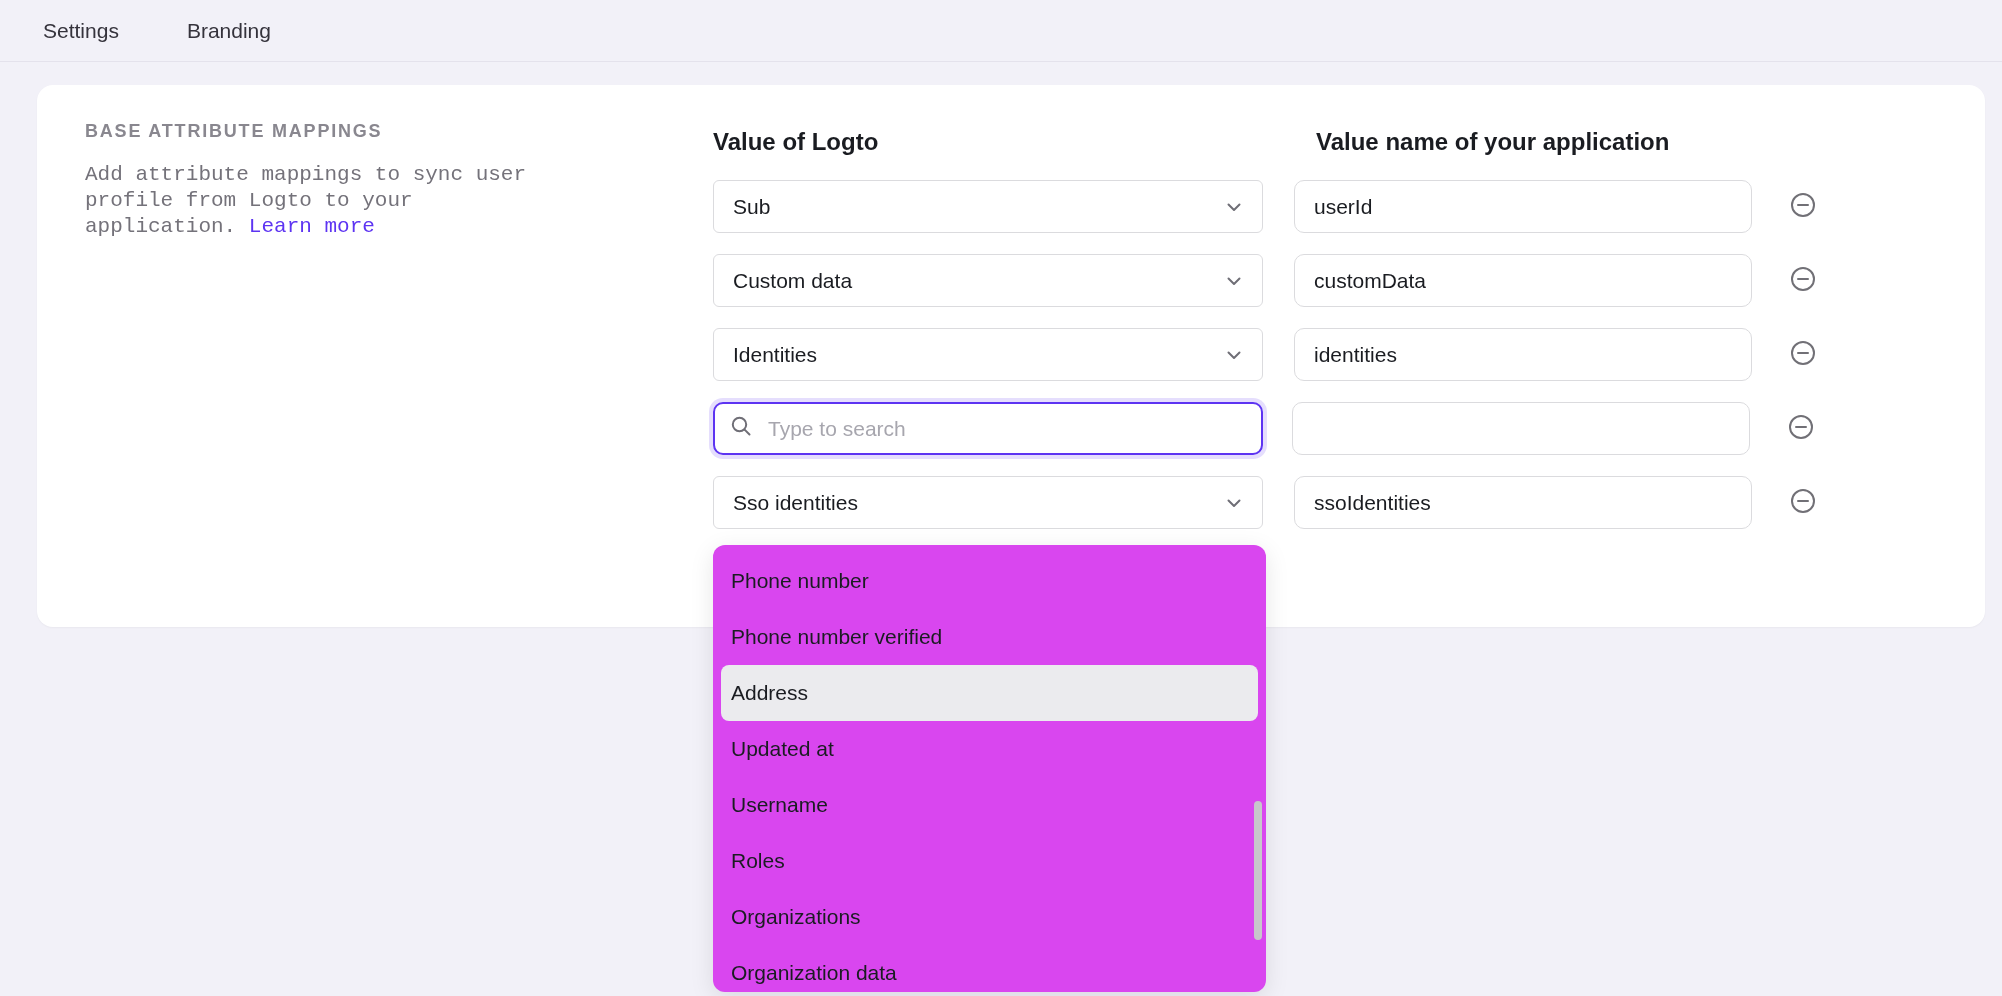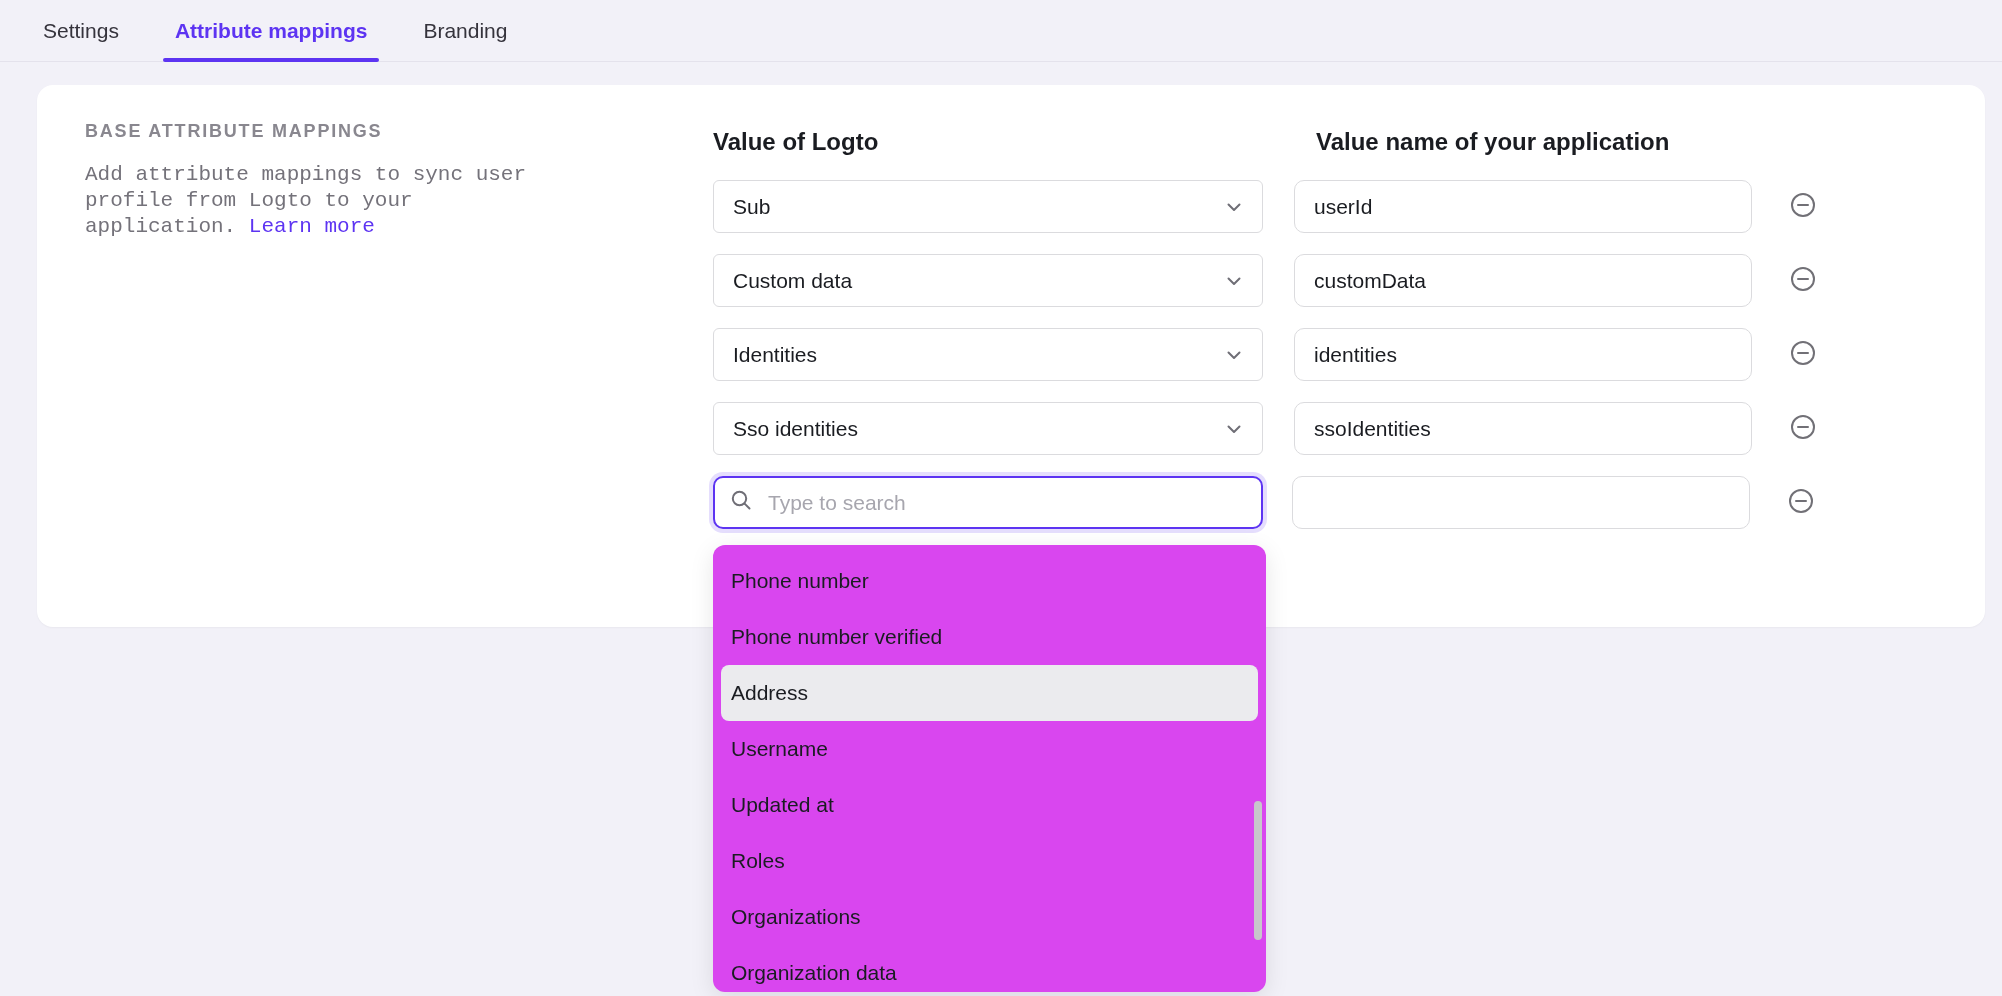"Settings" .tabbar { gap: 32px -> 44px }
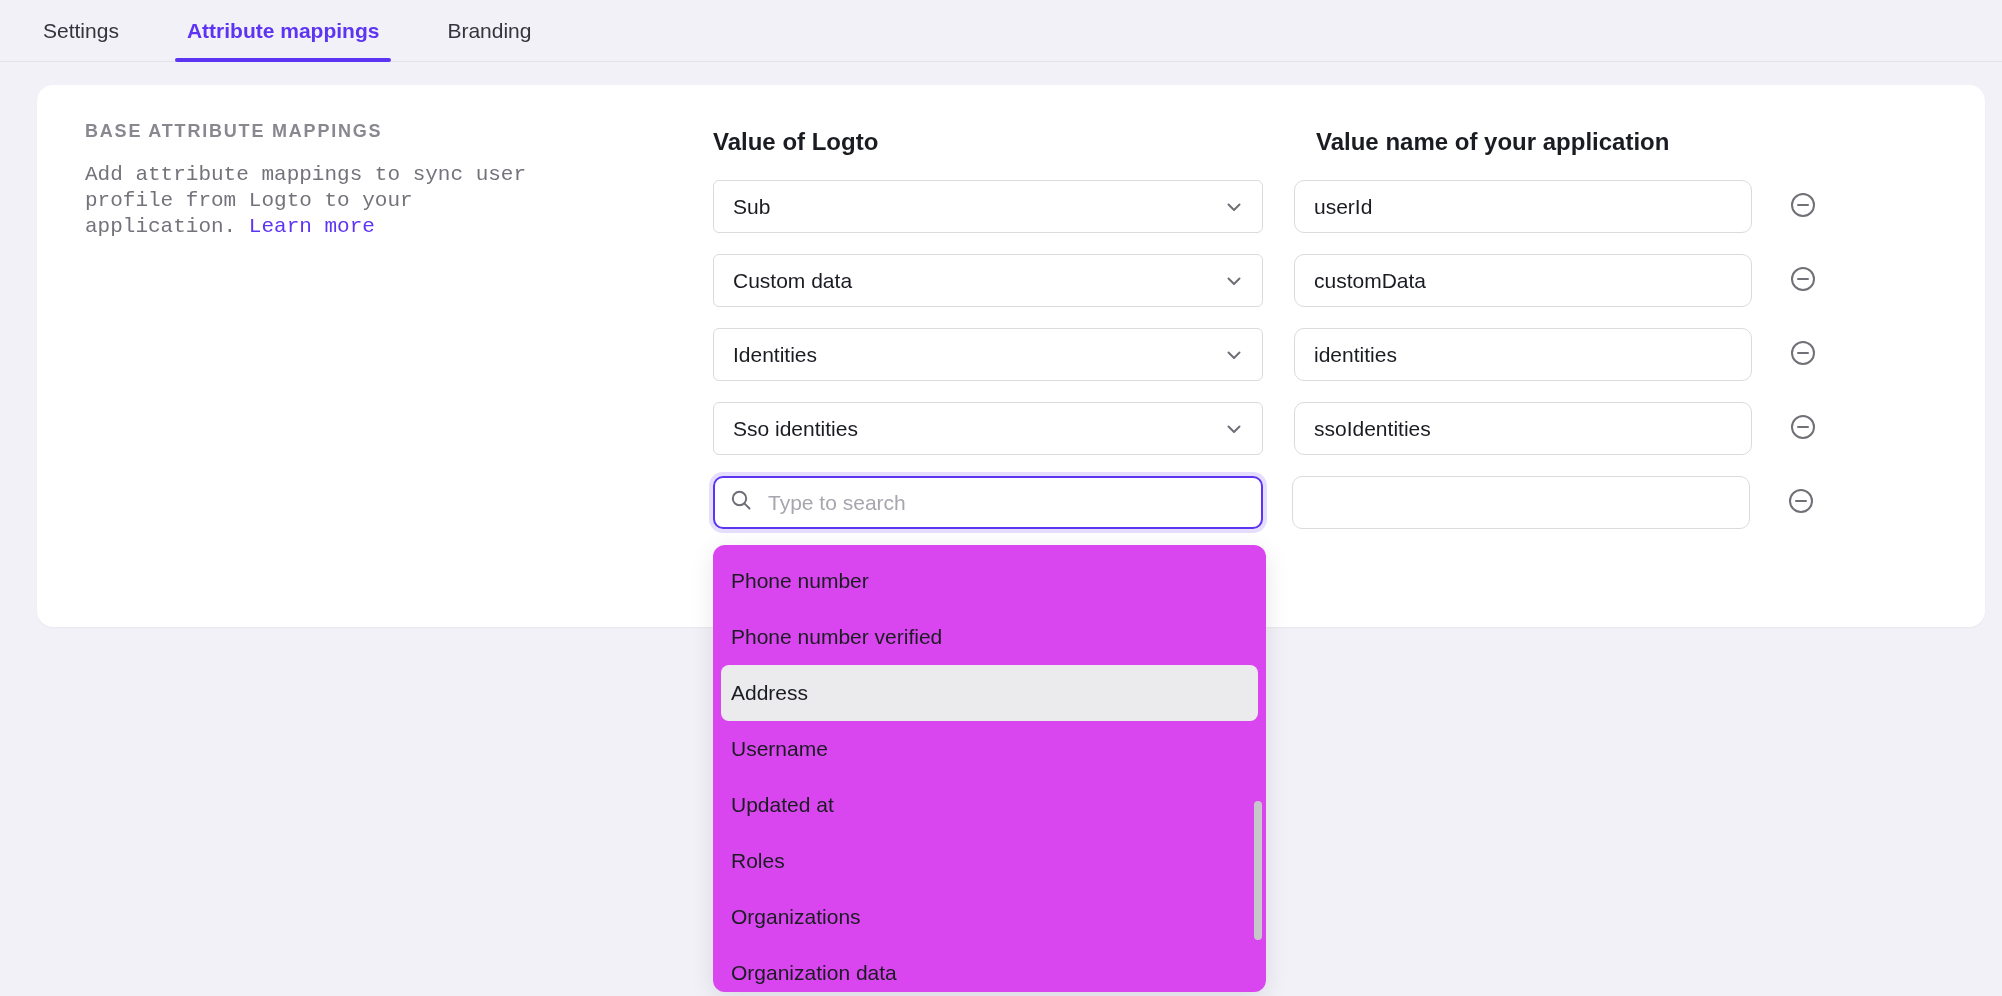"Attribute mappings" div.tab { html: <div>Attribute mappings</div> -> none }
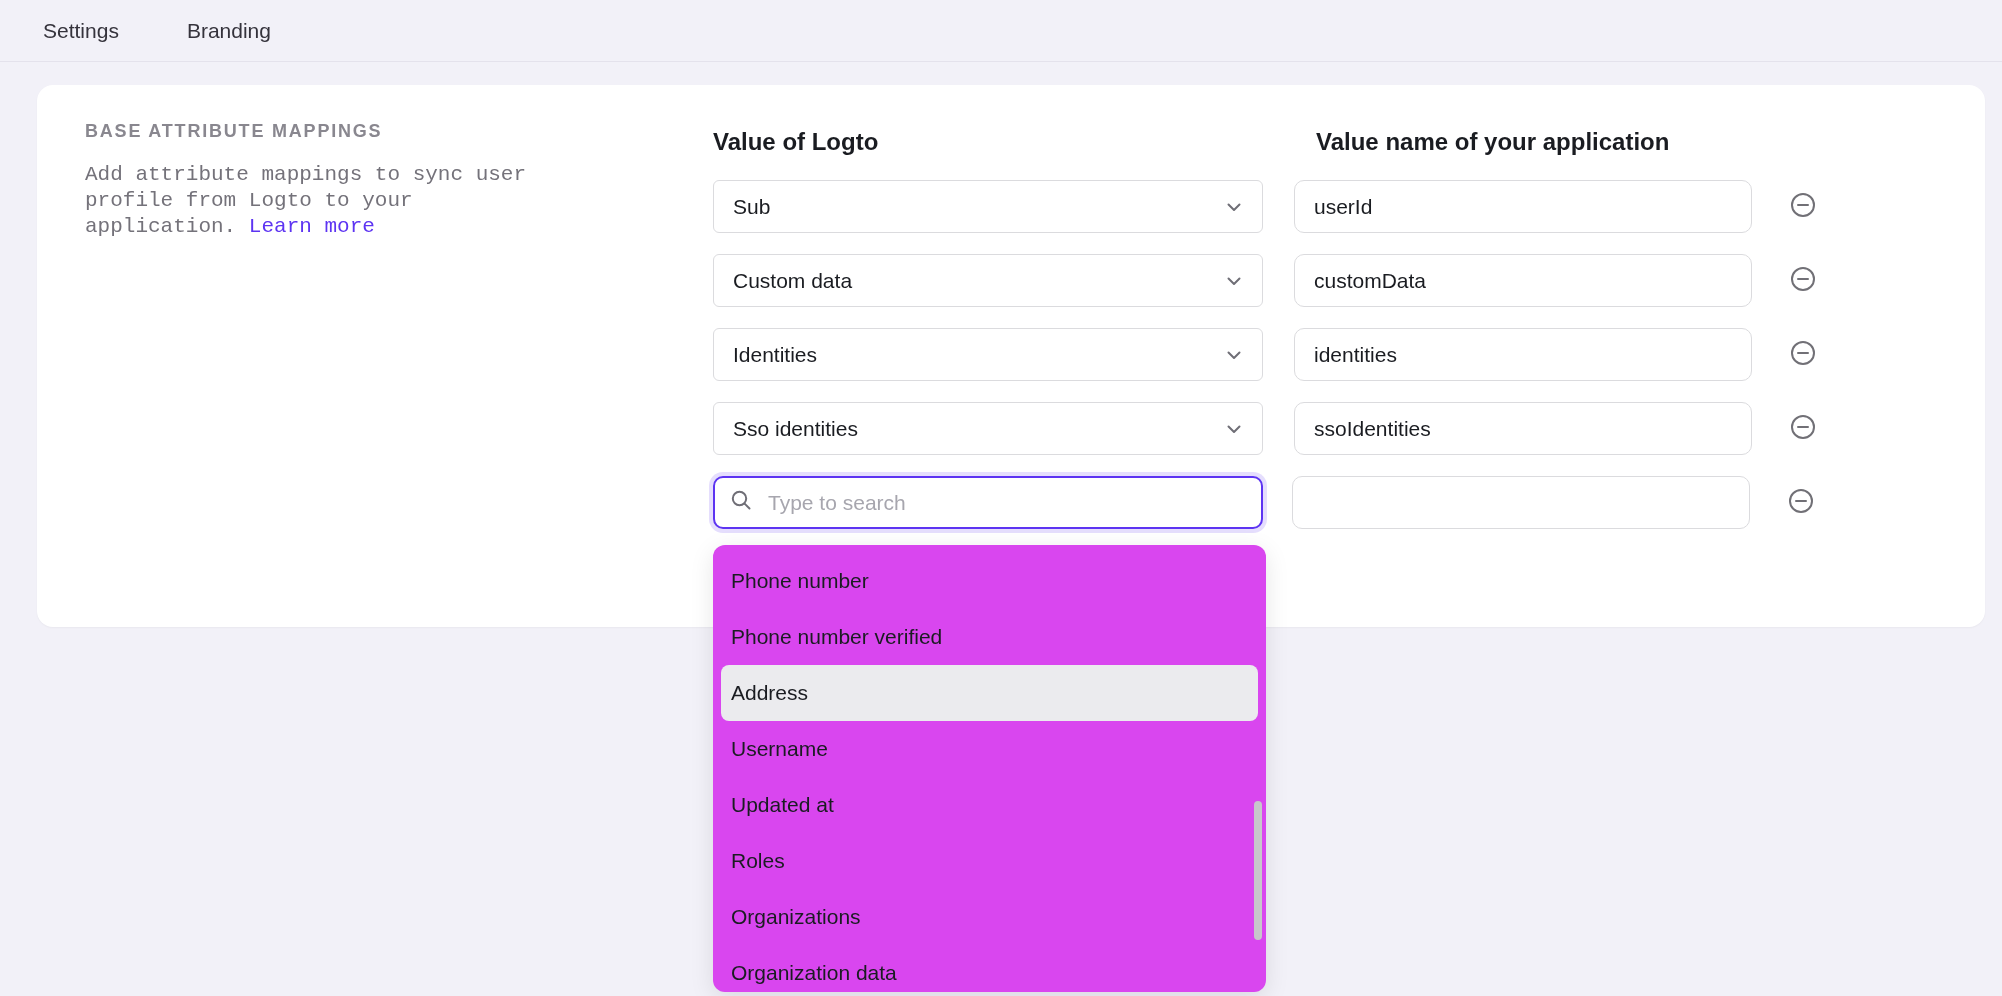"Sso identities" div.row { order: before "Type to search" -> after "Type to search" }
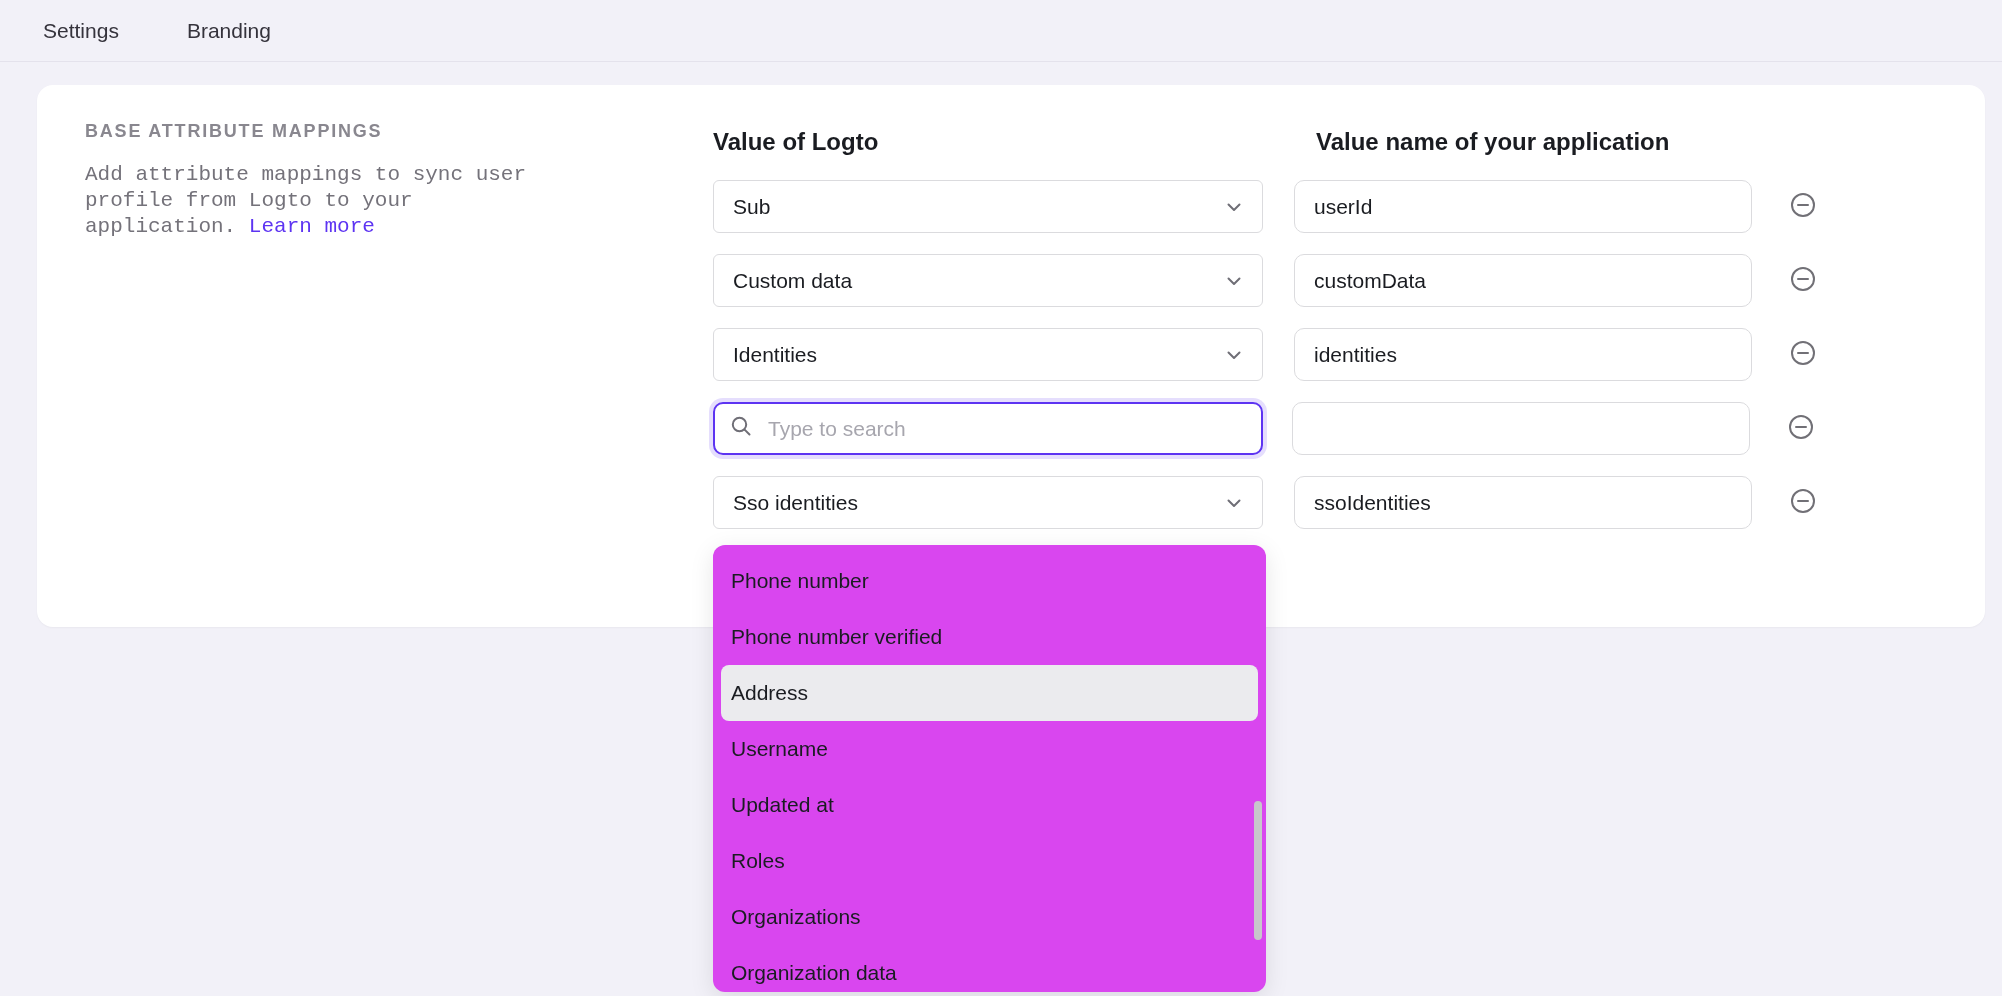"Username" div.dd-item { order: before "Updated at" -> after "Updated at" }
